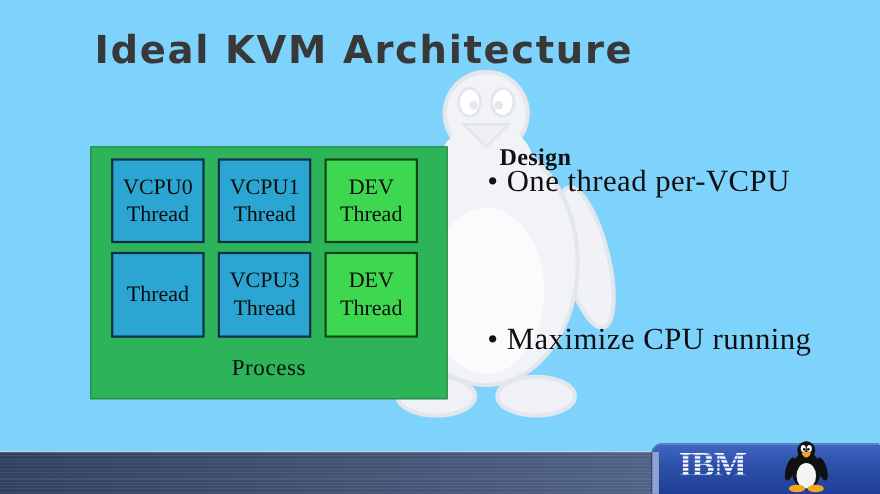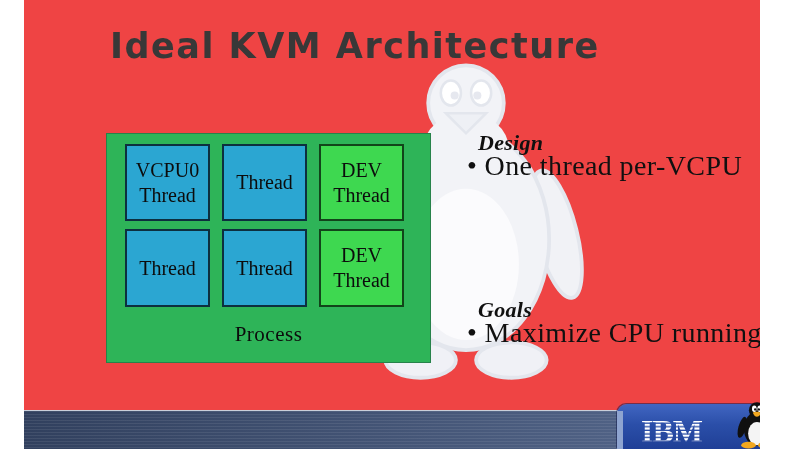"Ideal KVM Architecture" .slide { background: #ef4444 -> #7dd3fc; margin-left: 24px -> none; width: 736px -> 800px }
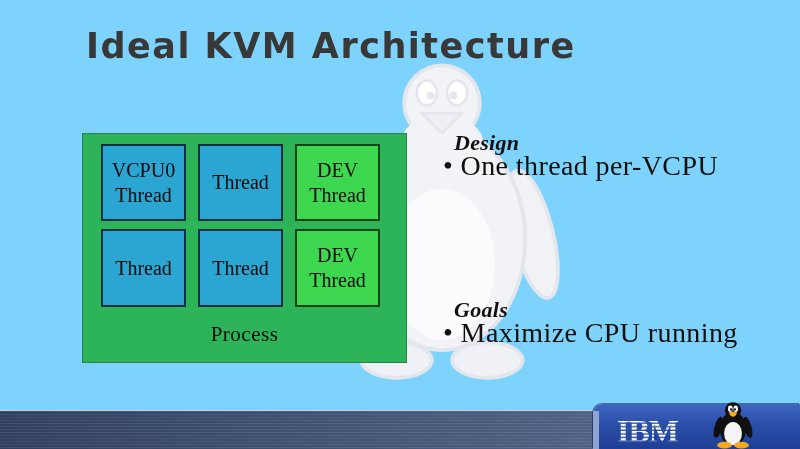"Design" .text-block h2 { font-style: italic -> none }
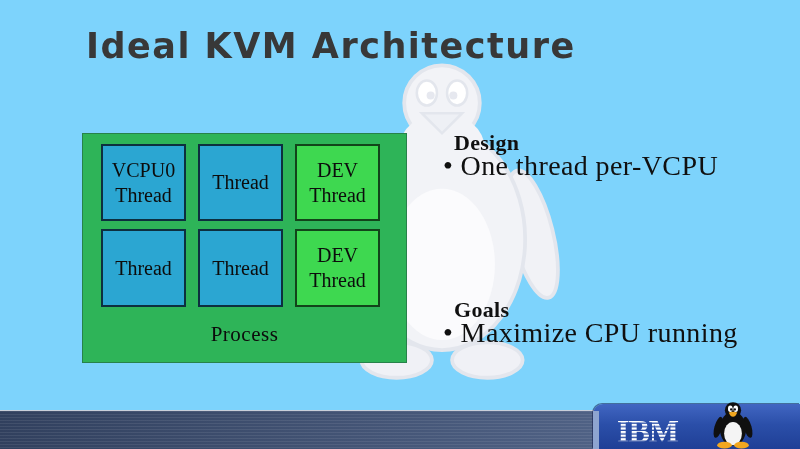"VCPU1" span { html: none -> <span>VCPU1</span> }
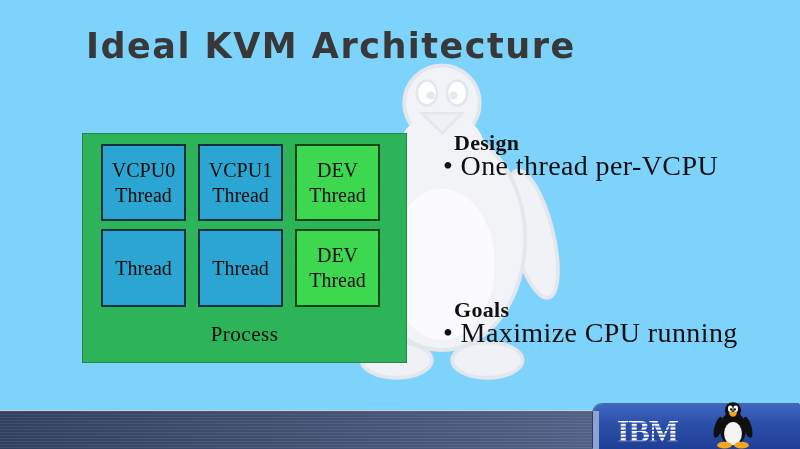"VCPU3" span { html: none -> <span>VCPU3</span> }
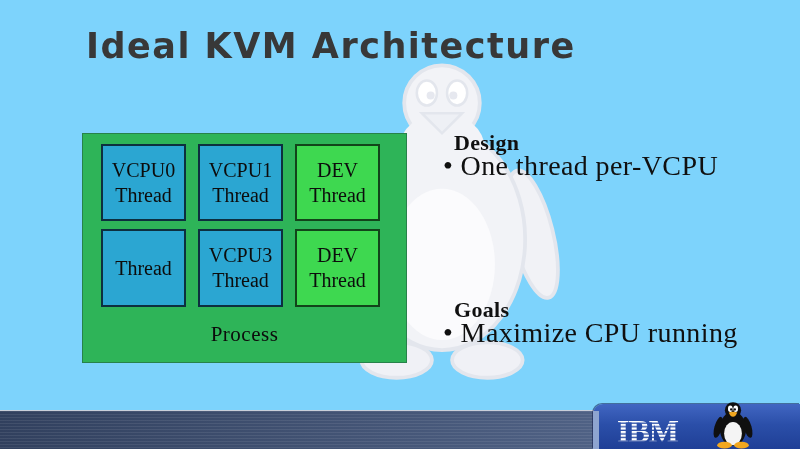"Goals" h2 { html: <h2>Goals</h2> -> none }
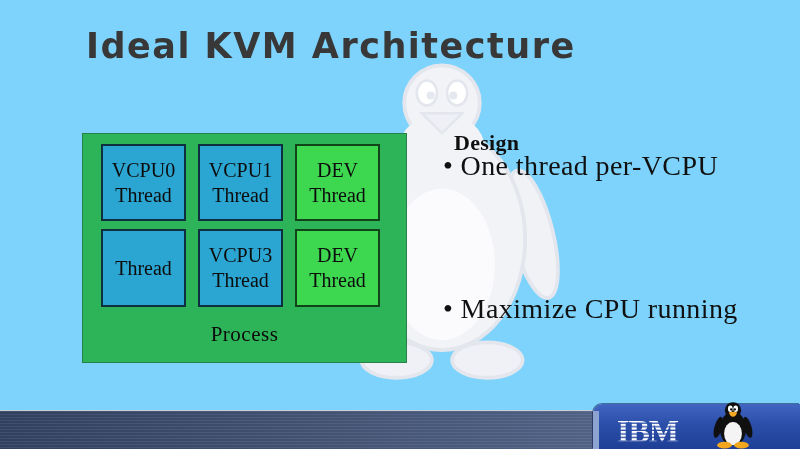"IBM" .ibm-badge { align-items: flex-end -> flex-start }
